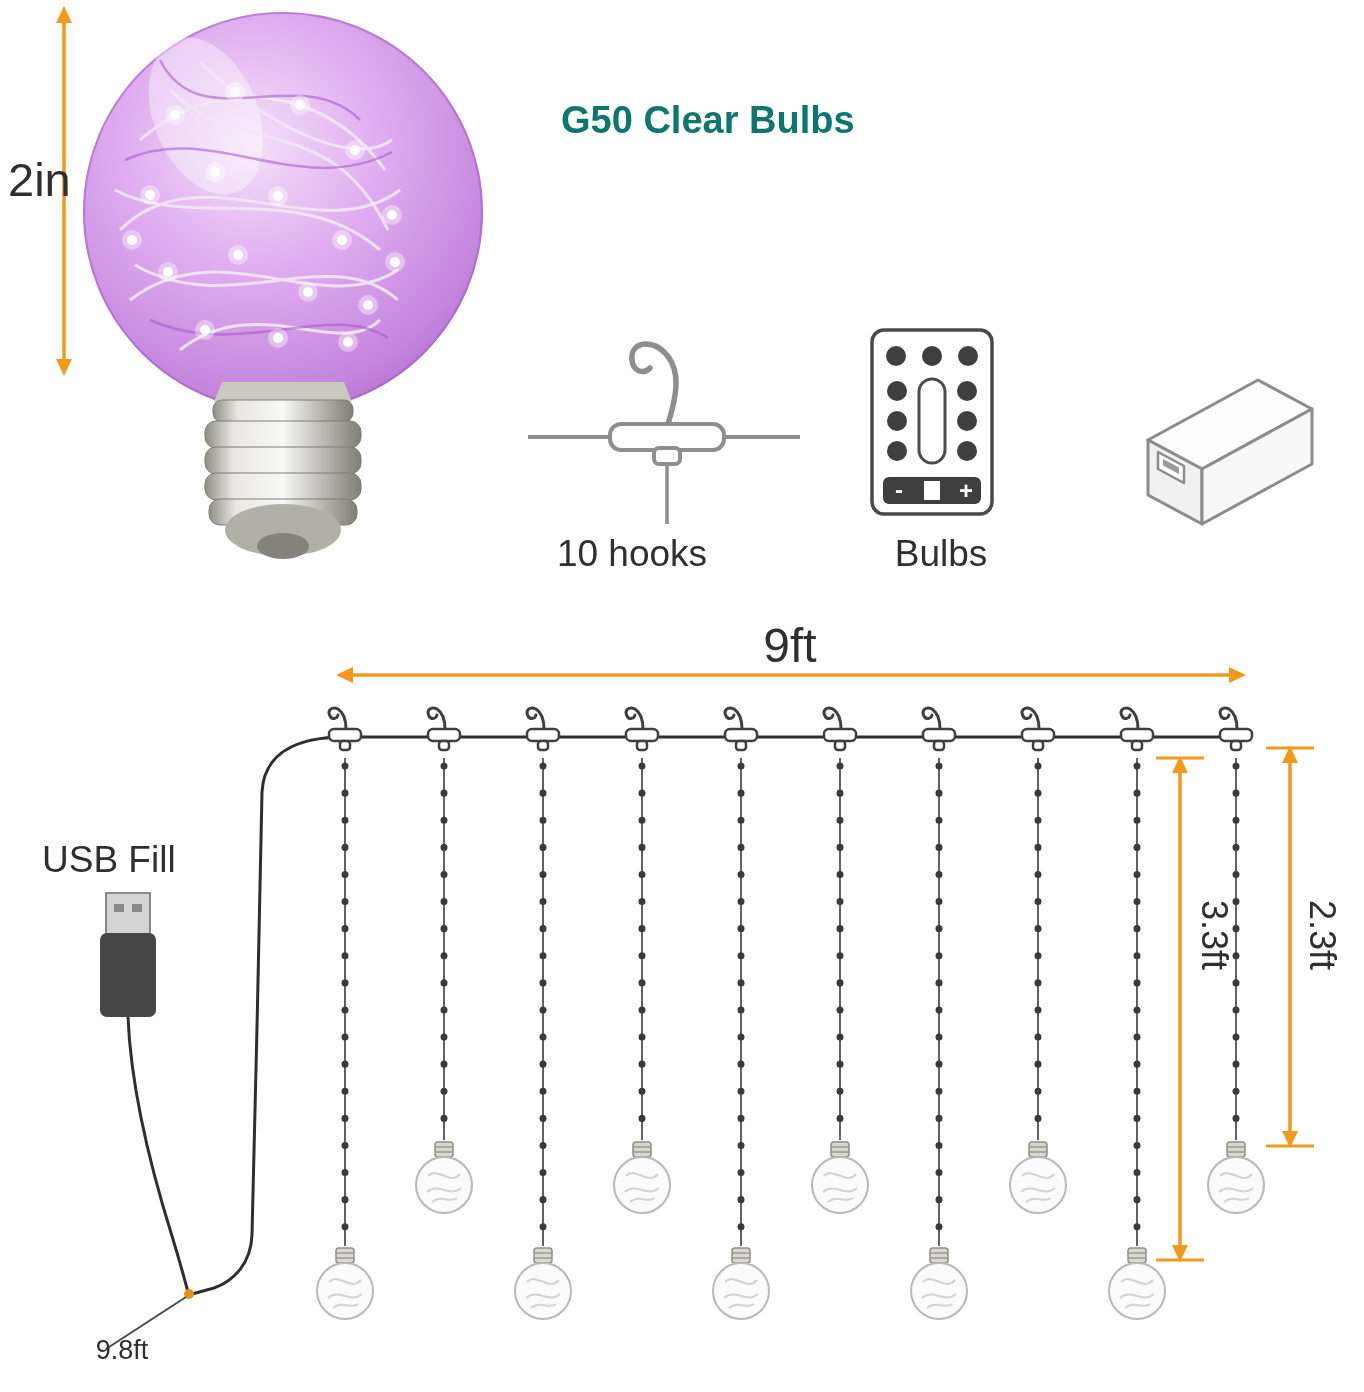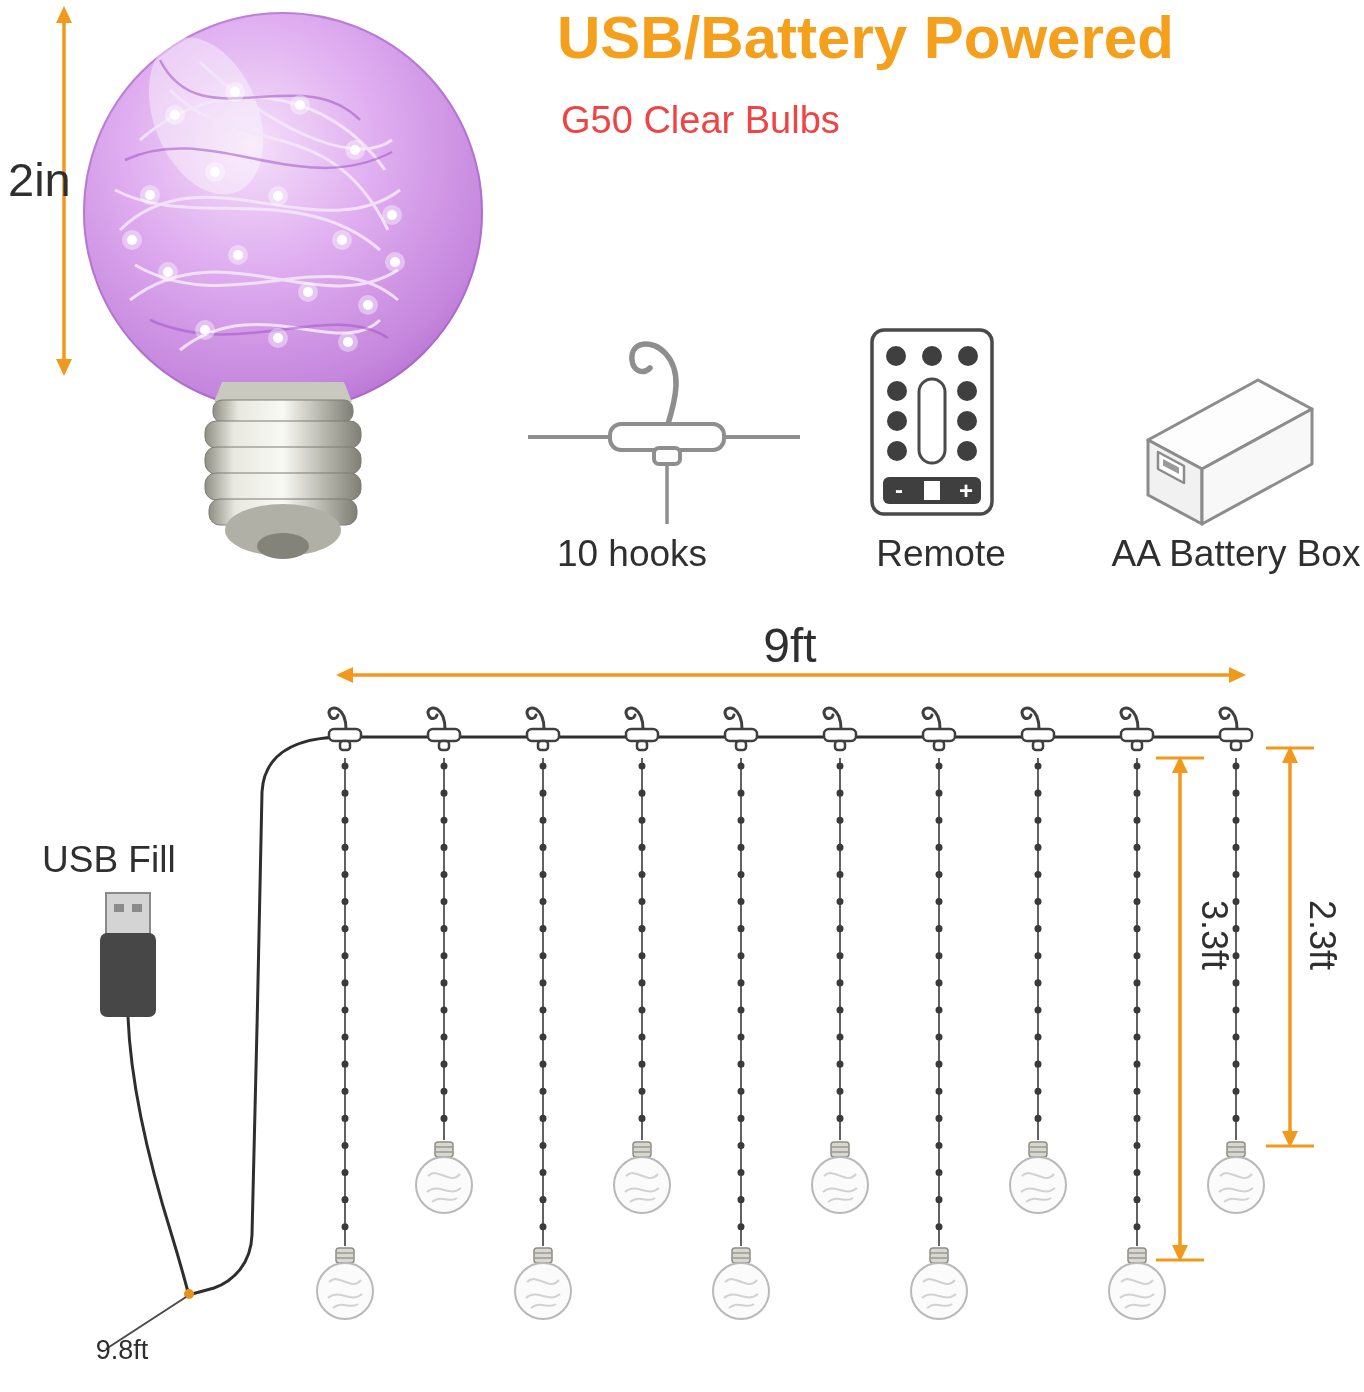"USB/Battery Powered" div.title { html: <div>USB/Battery Powered</div> -> none }
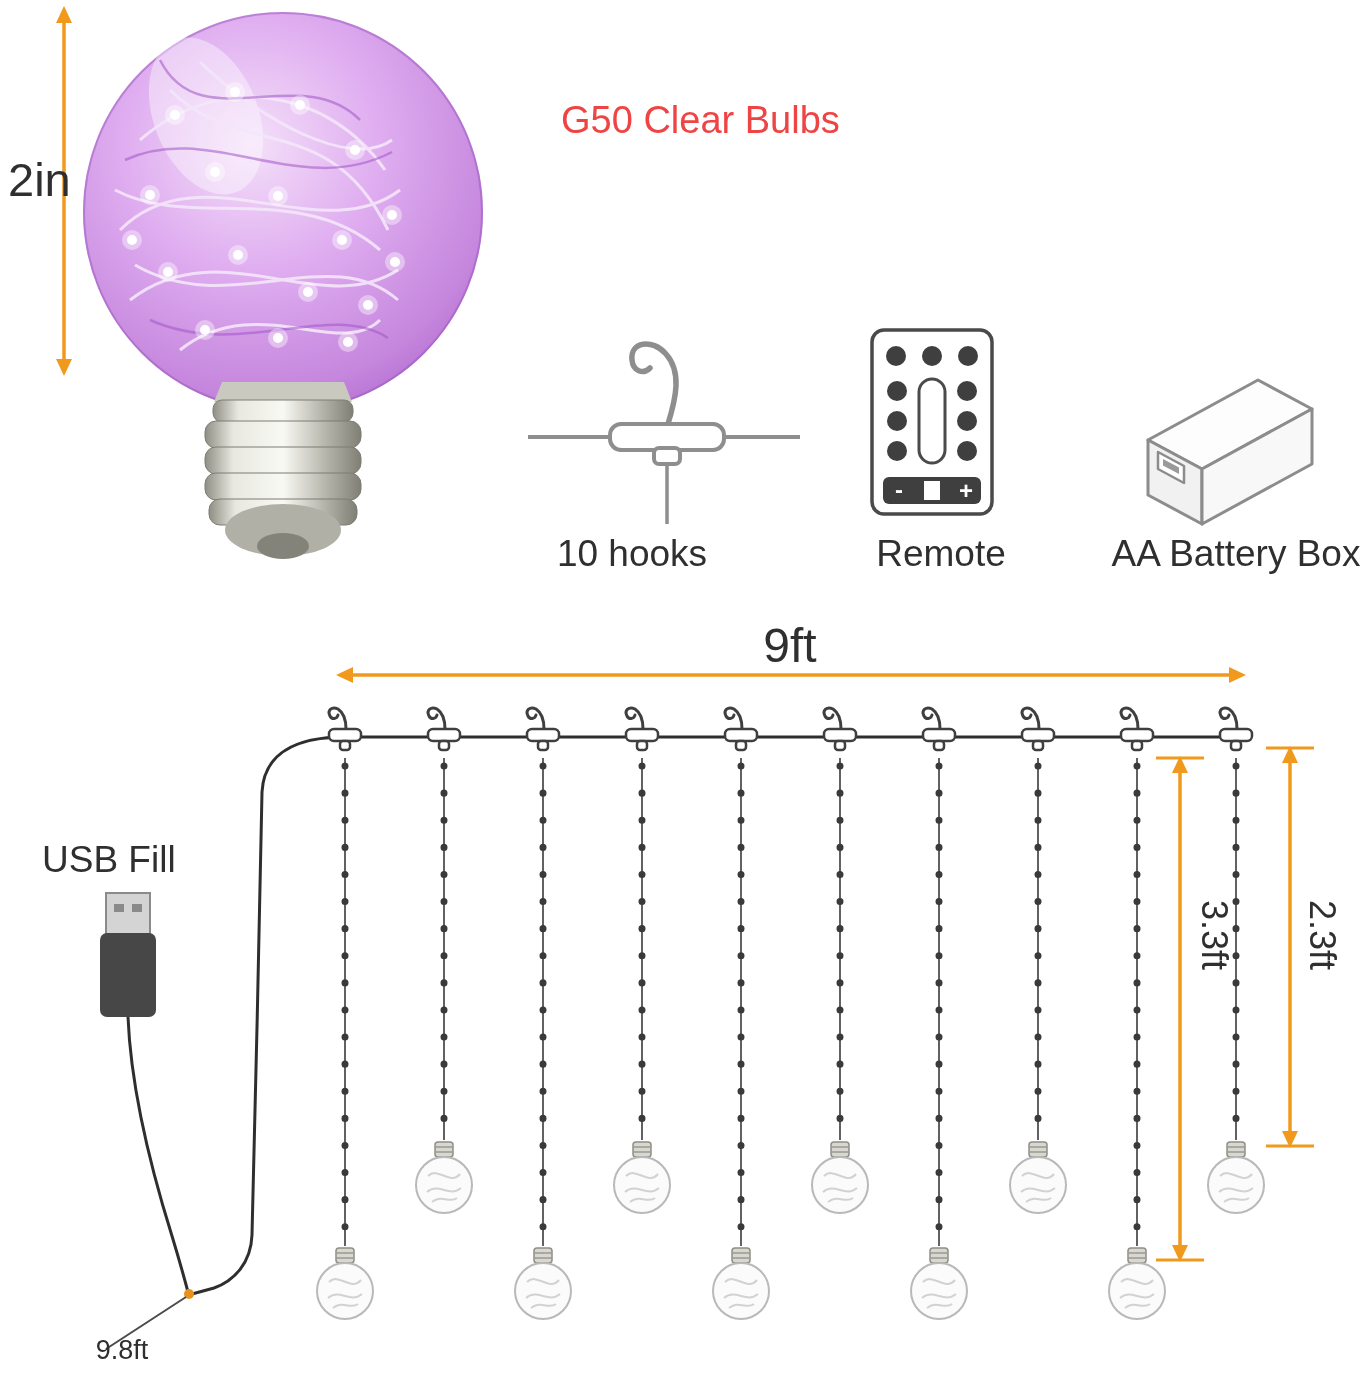"G50 Clear Bulbs" .sub { color: #ef4444 -> #0f766e; font-weight: 400 -> 700 }
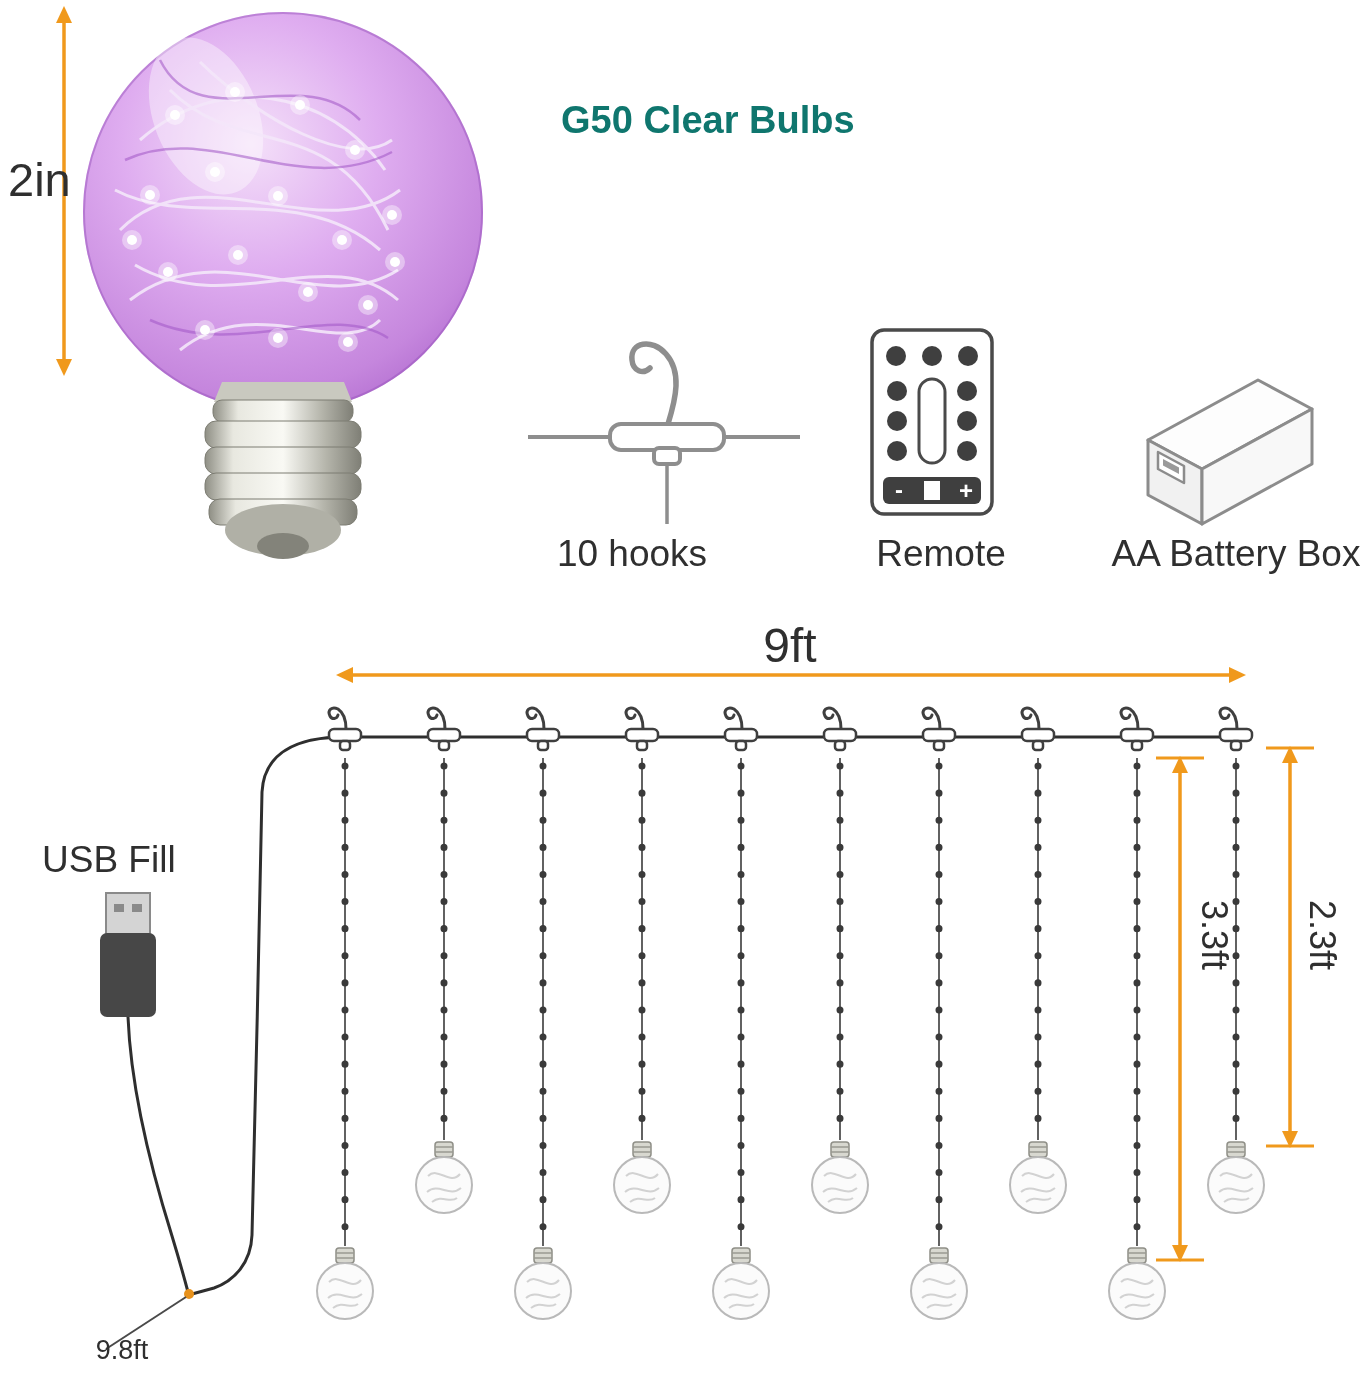"Remote" div.lbl { text: Remote -> Bulbs }
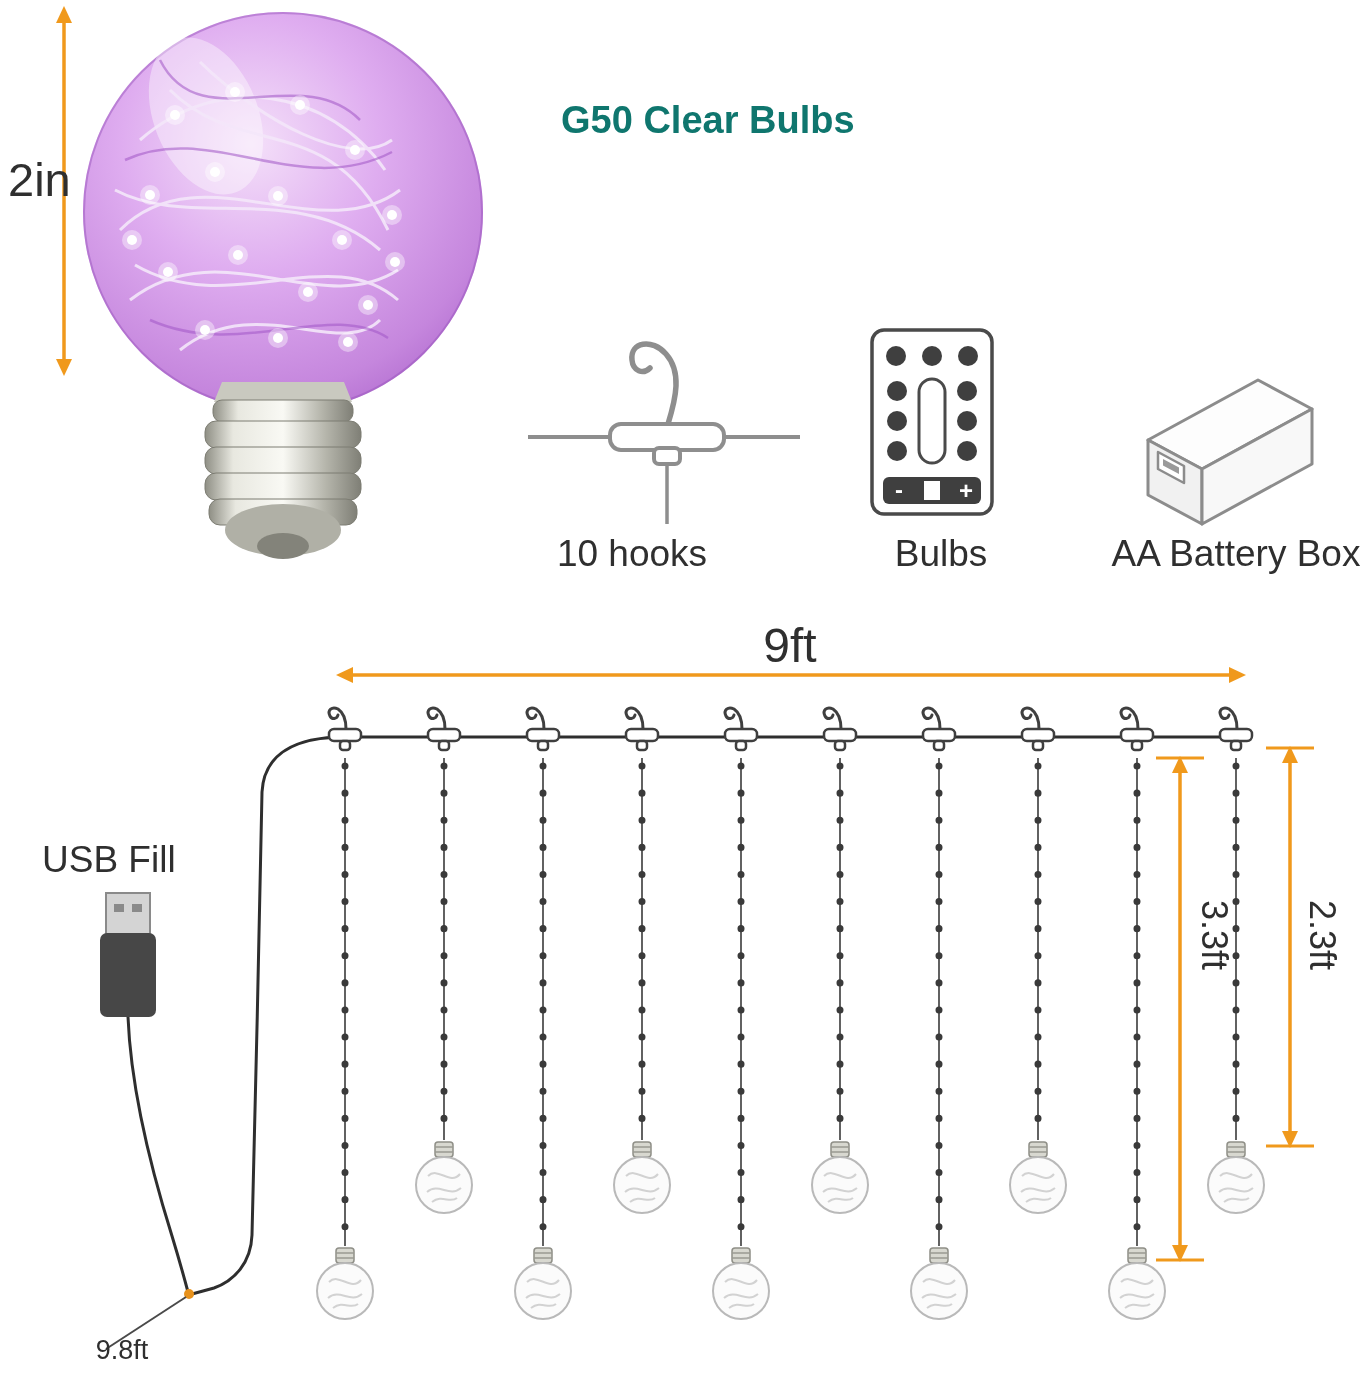"AA Battery Box" div.lbl { html: <div>AA Battery Box</div> -> none }
